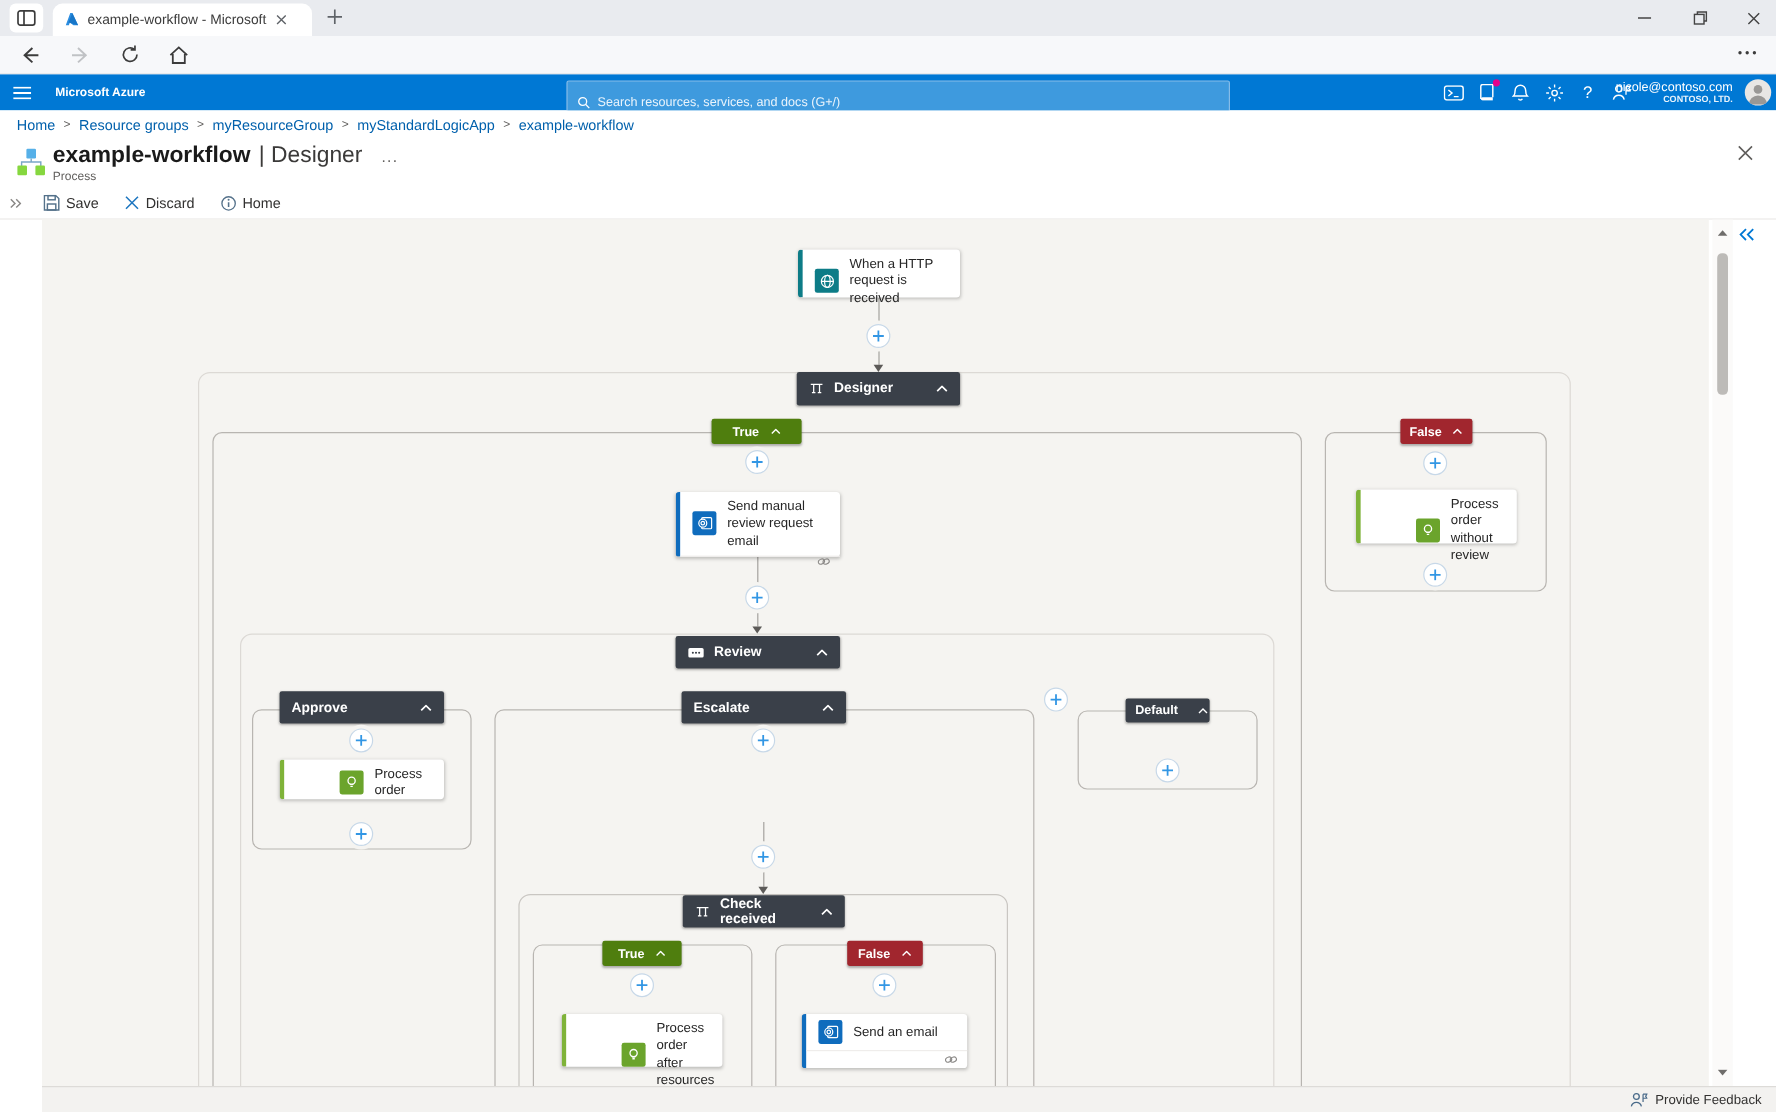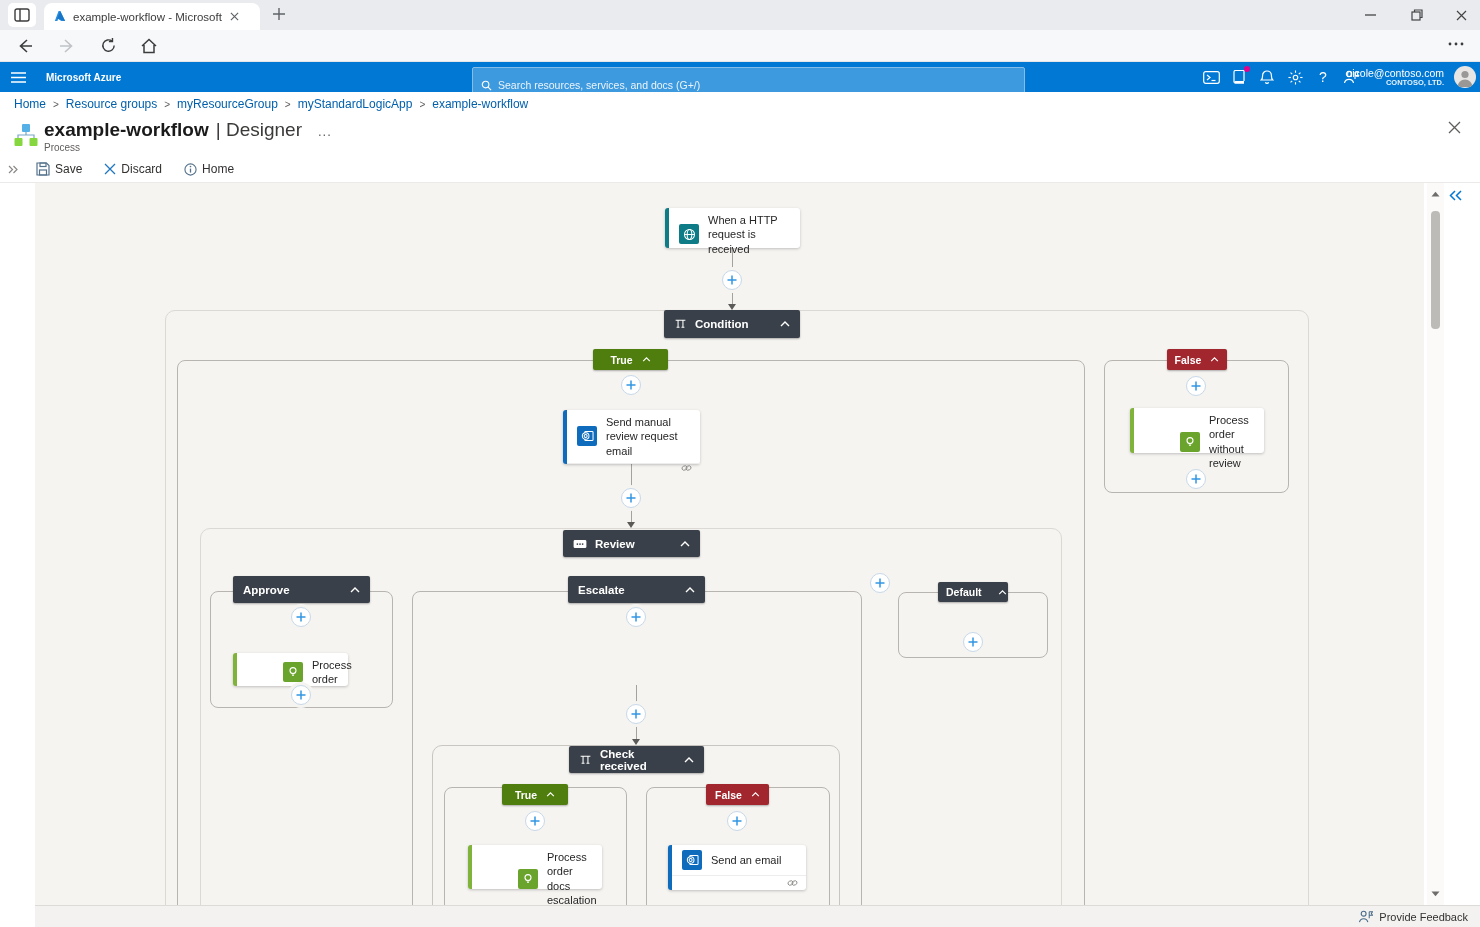"Condition" span { text: Condition -> Designer }
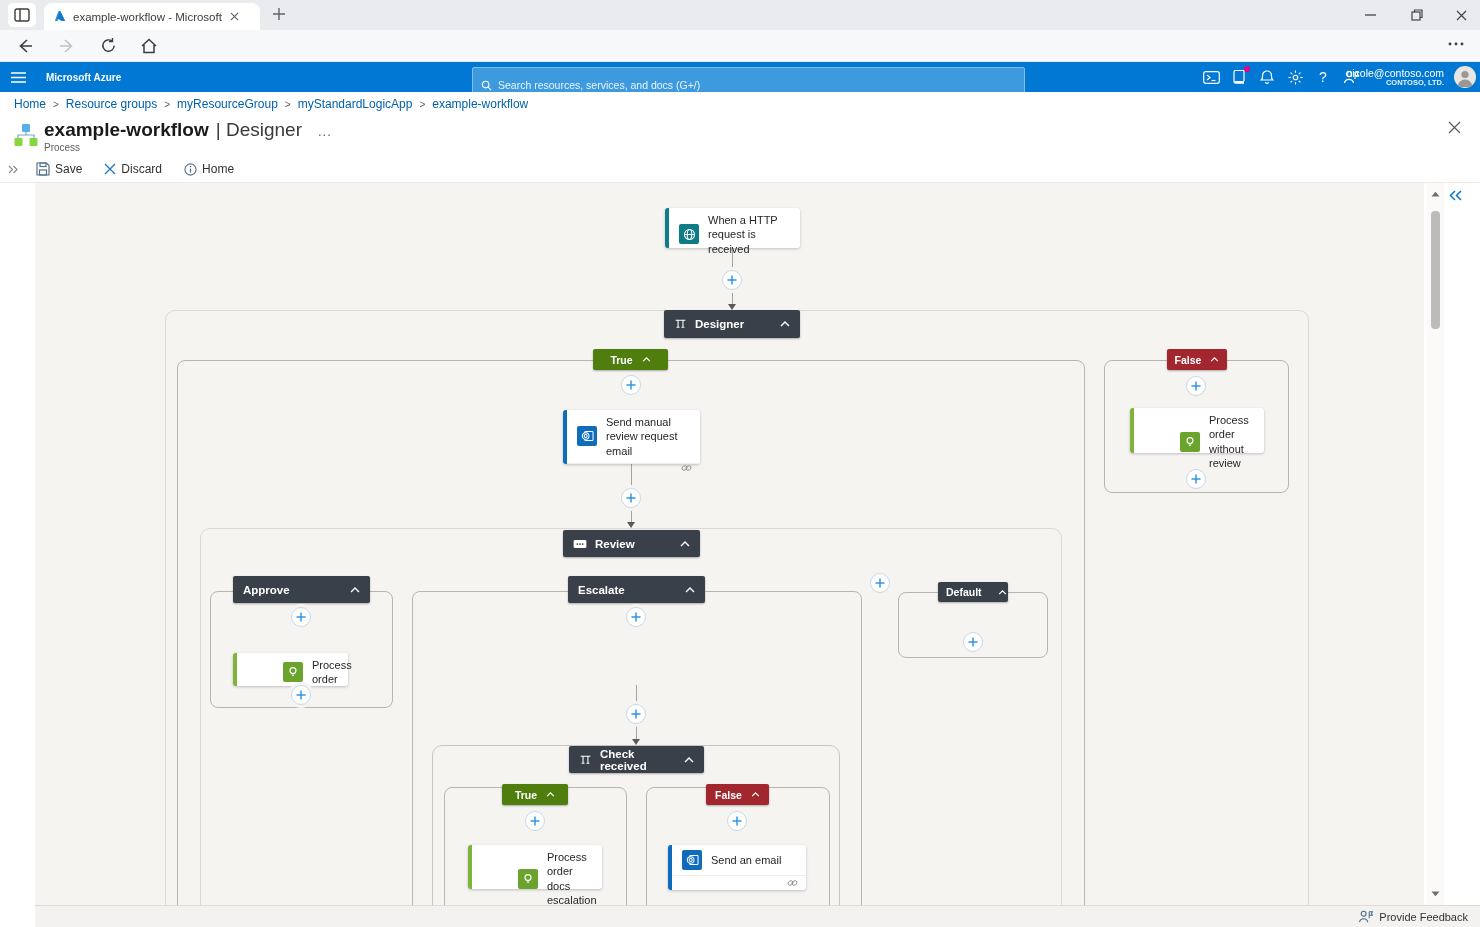"Process order" div.node { top: 470px -> 450px; width: 115px -> 137px }
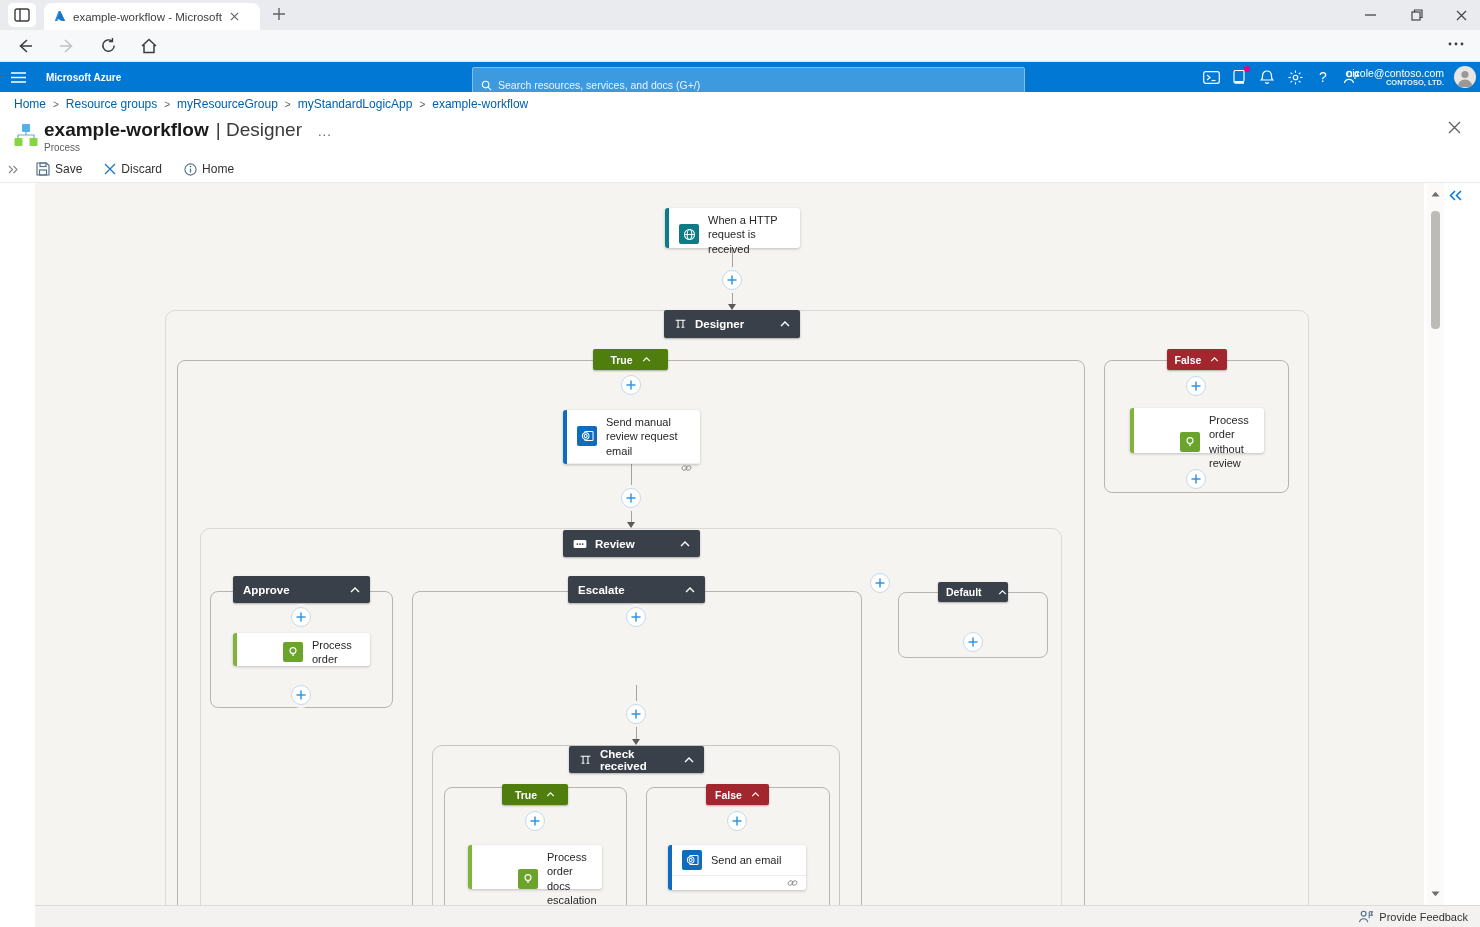"Process order docs escalation" span.lbl { text: docs escalation -> after resources }
